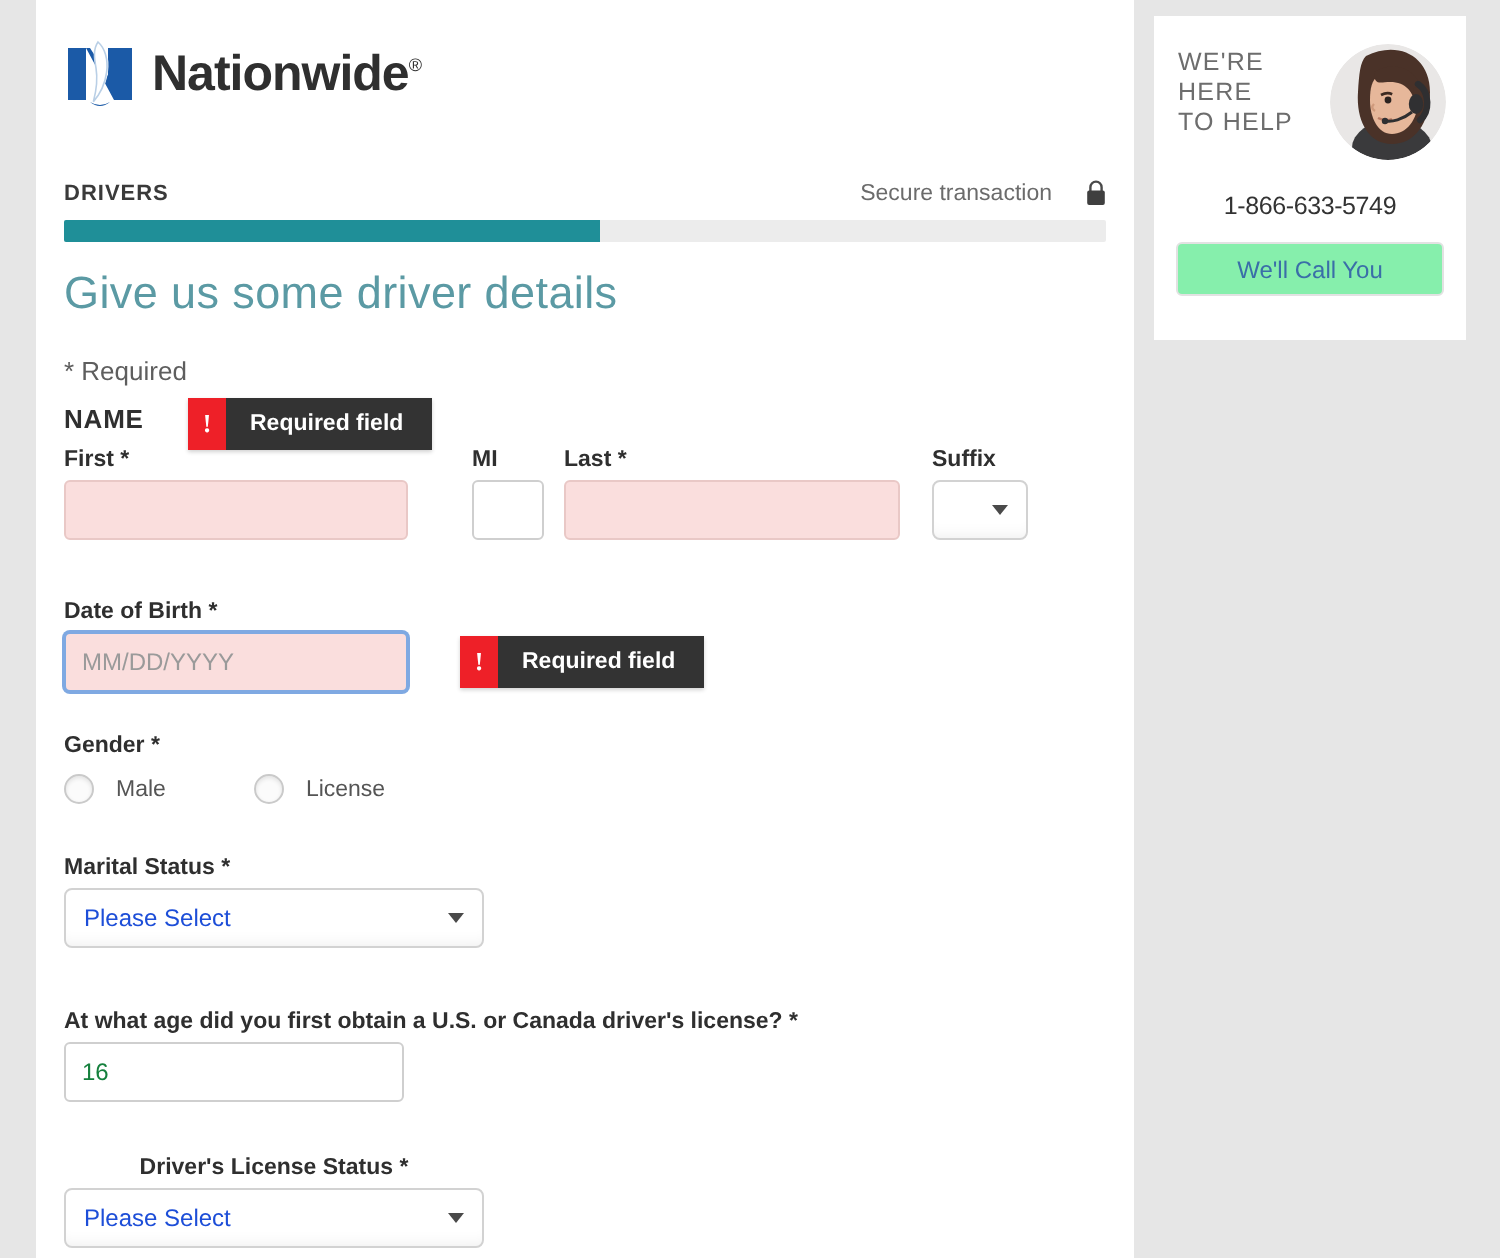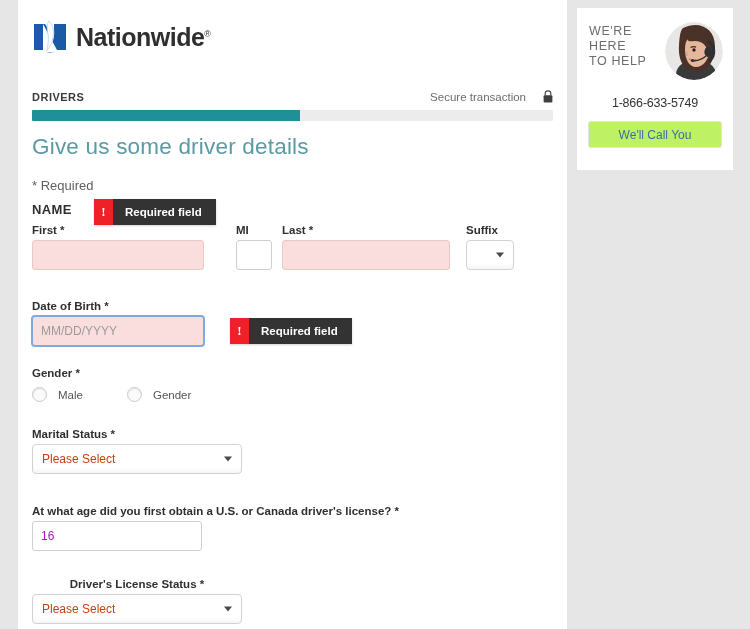"We'll Call You" .call-btn { background: #bef264 -> #86efac }
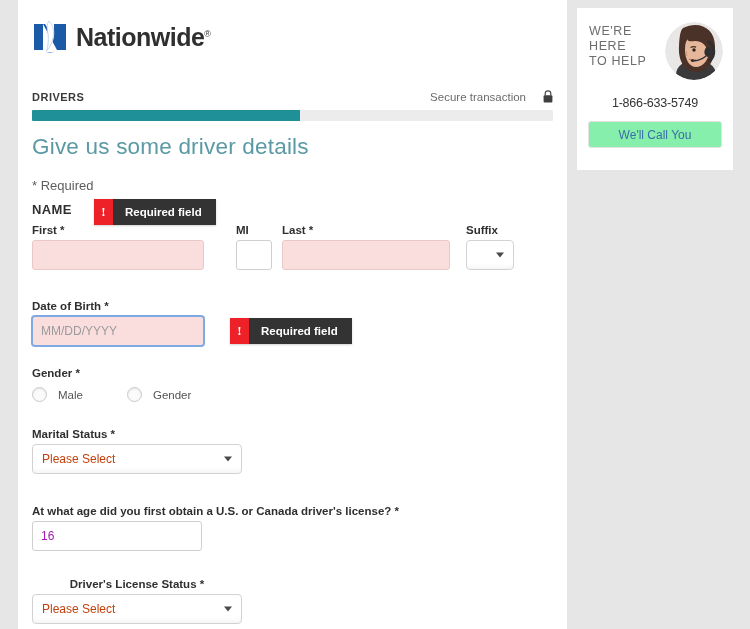"MM/DD/YYYY" .txt-input { color: #a21caf -> #15803d }
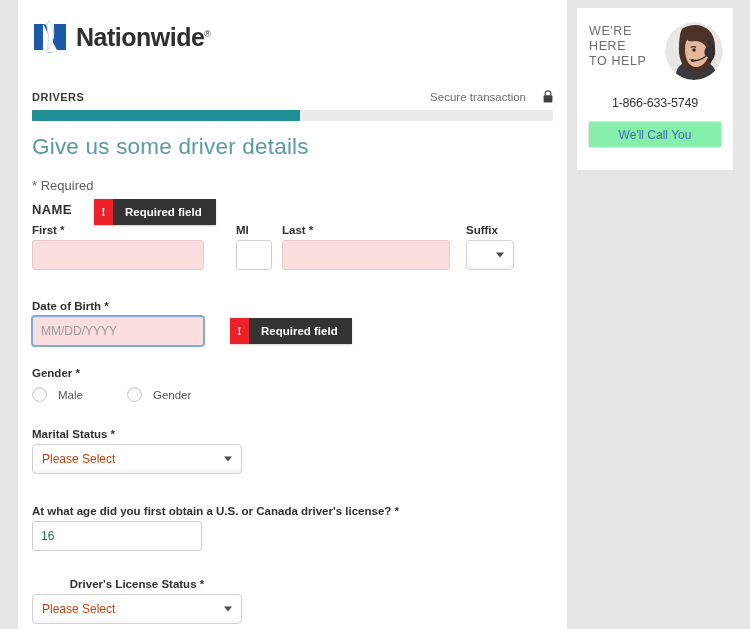"Gender" span.radio-label { text: Gender -> License }
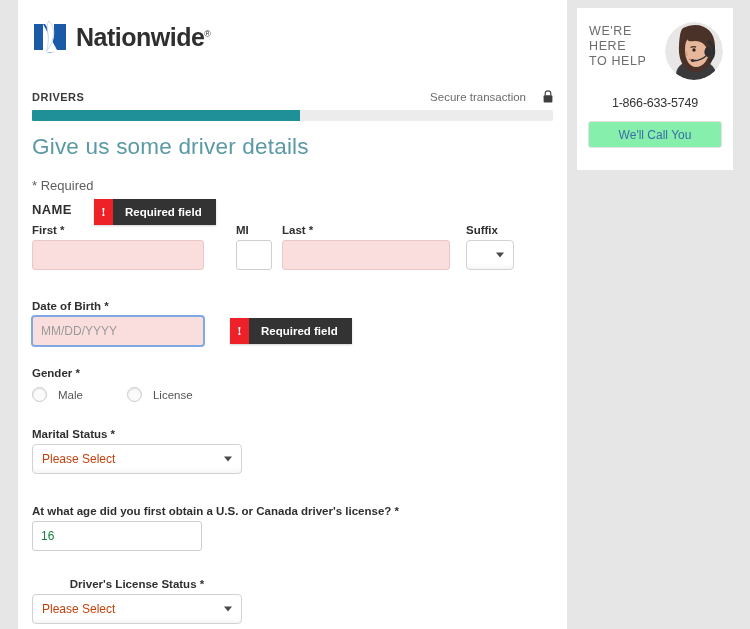"Please Select" .sel-box { color: #c2410c -> #1d4ed8 }
